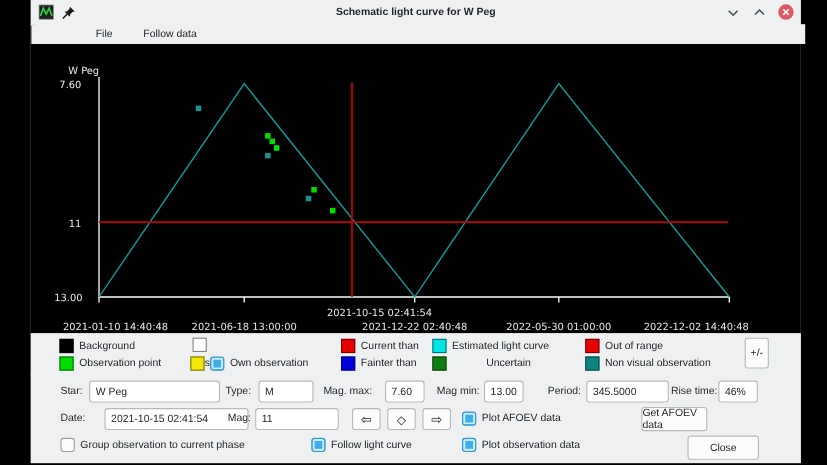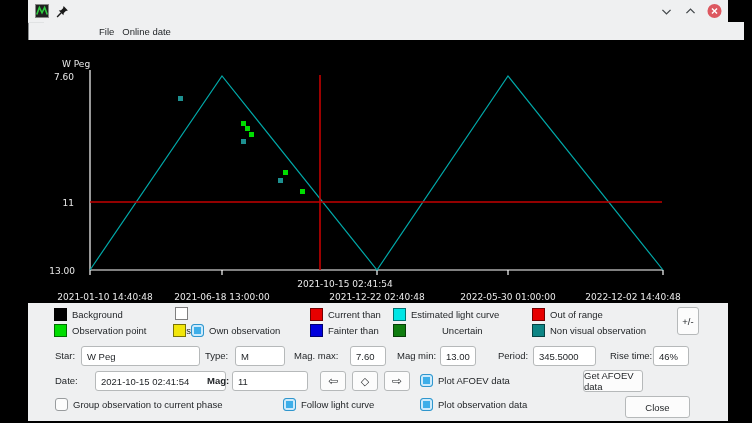"Schematic light curve for W" span.title-text { html: none -> <span>Schematic light curve for W Peg</span> }
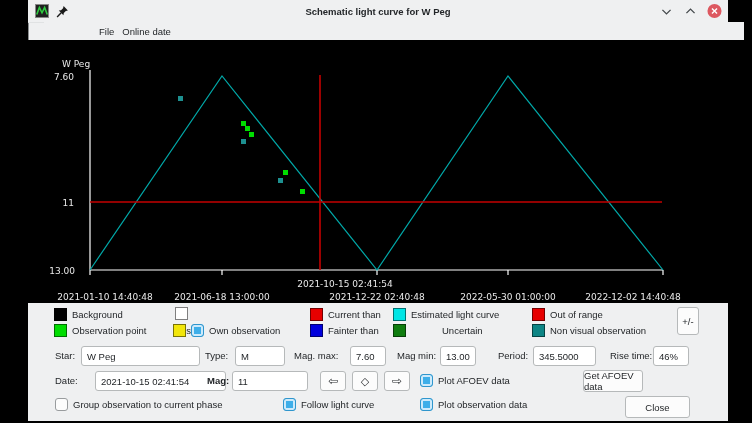"File" .menubar { gap: 8px -> 28px; left: 16px -> 4px }
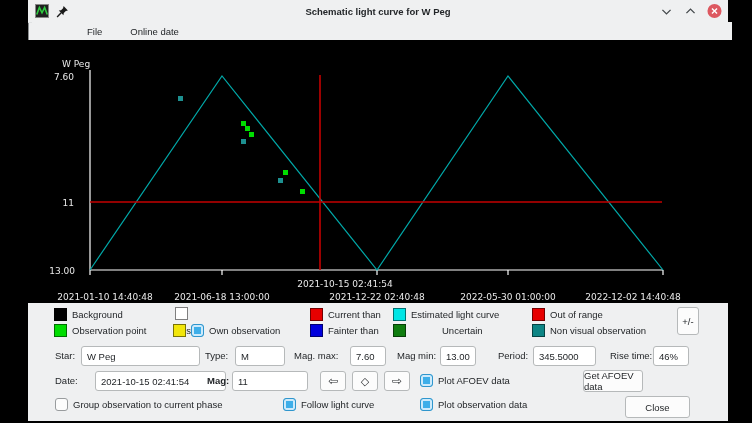"Online date" span.menu-item { text: Online date -> Follow data }
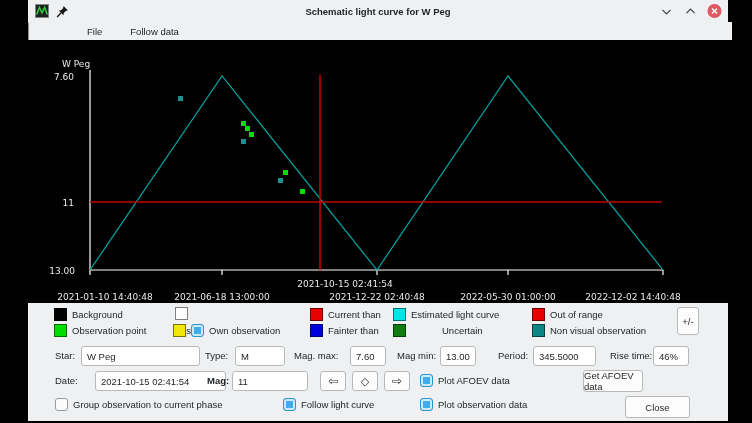"345.5000" input.field { width: 63px -> 75px }
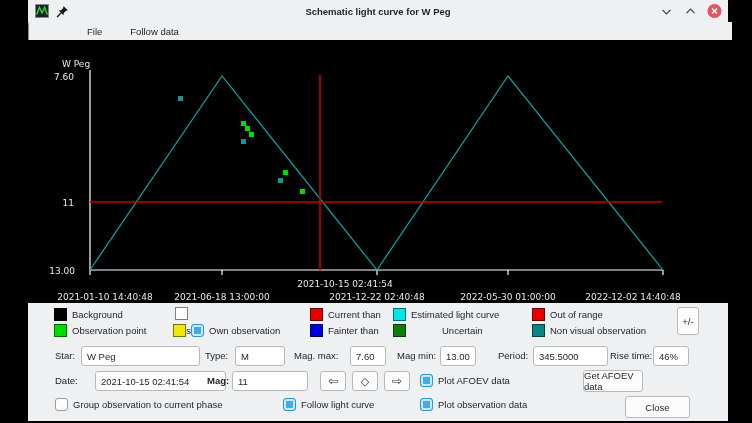"Mag:" span.flabel { font-weight: bold -> none }
